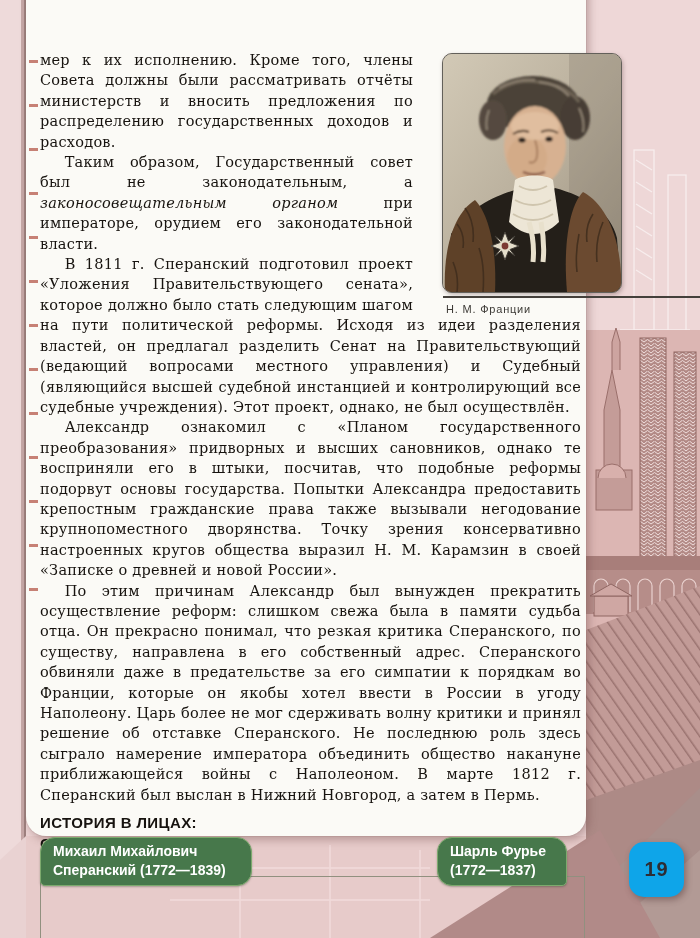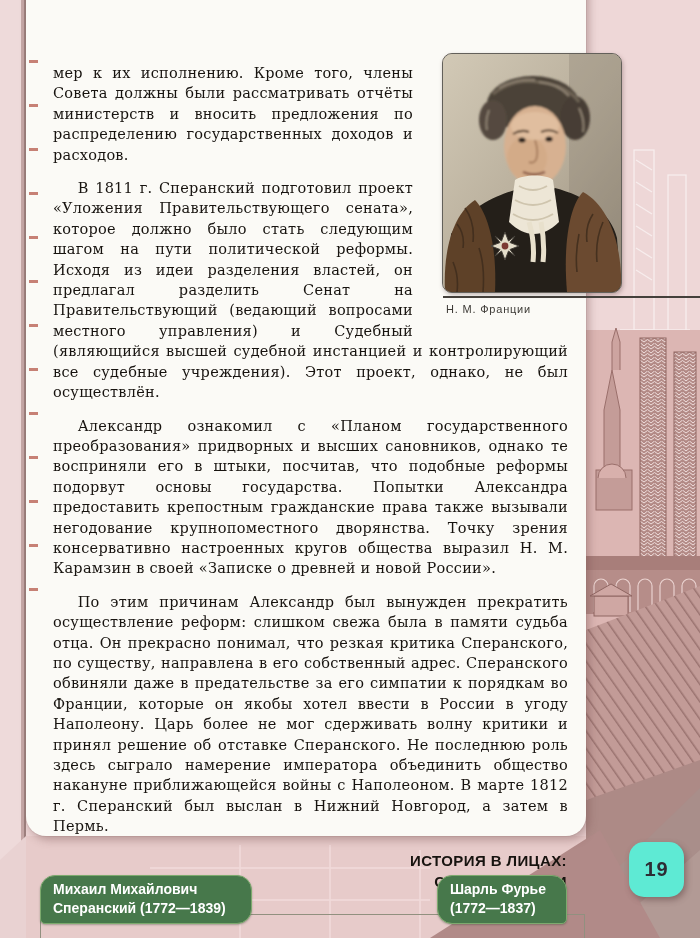"мер к их исполнению. Кроме" .bodytext p { margin: 13px -> 0 }
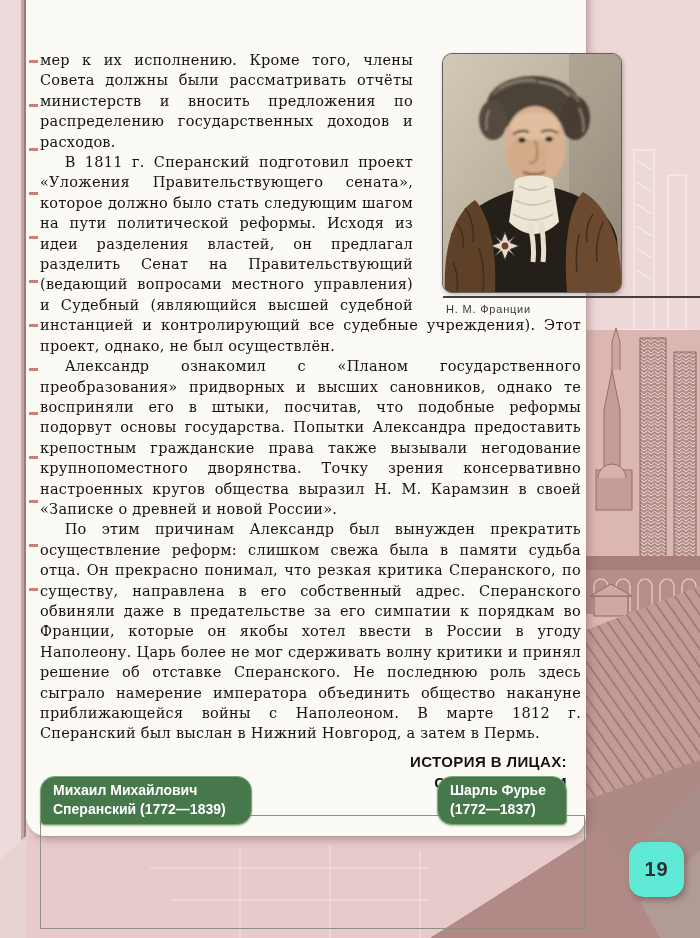"Таким образом, Государственный совет был" p { html: none -> <p><span>Таким образом, Государственный совет был не законодательным, а </span><span>законосовещательным органом</span><span> при императоре, орудием его законодательной власти.</span></p> }
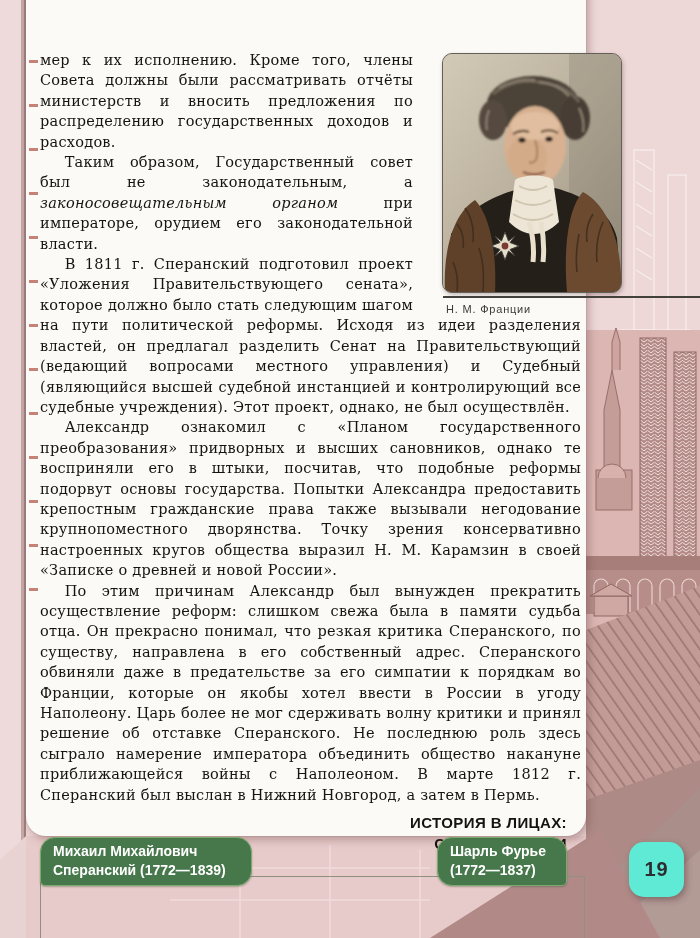"ИСТОРИЯ В ЛИЦАХ:" .faces-title { text-align: right -> left }
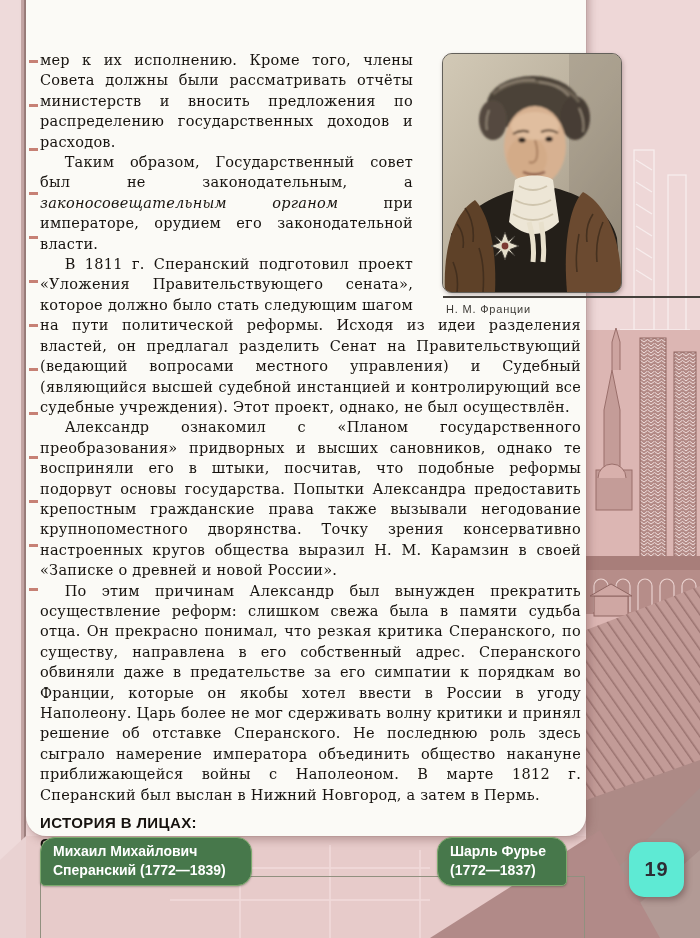"19" .page-number { background: #5eead4 -> #0ea5e9 }
